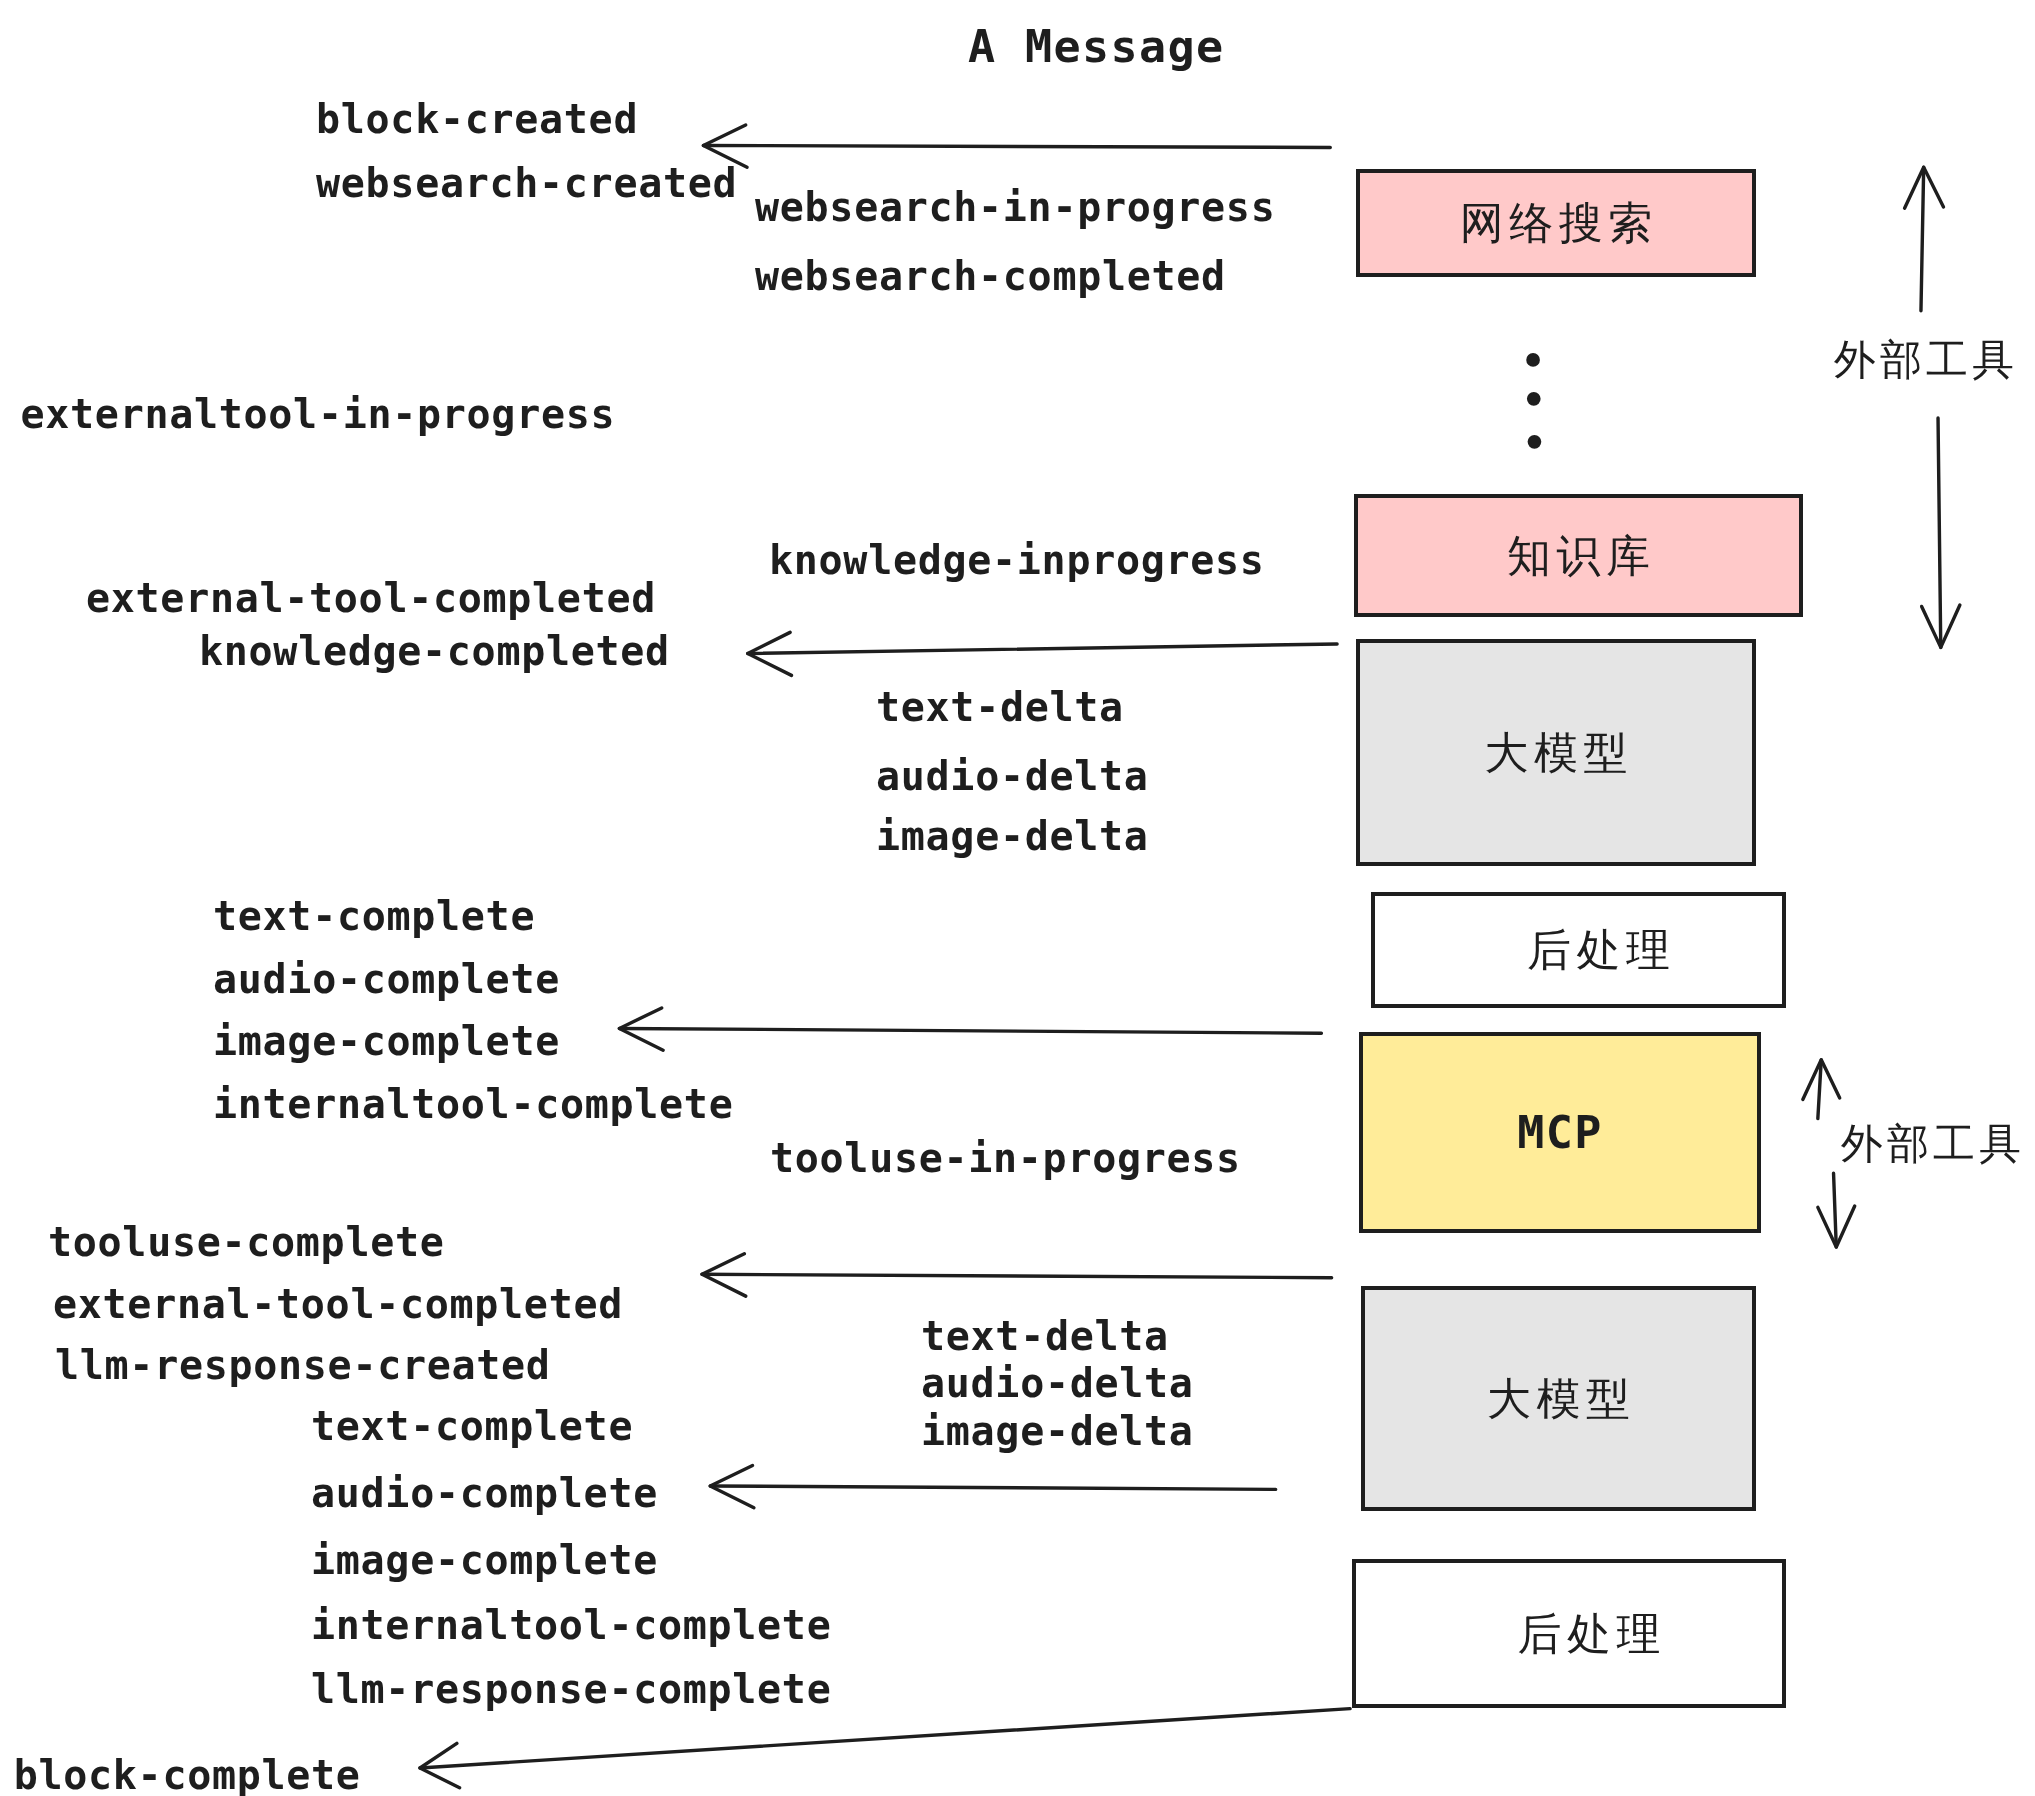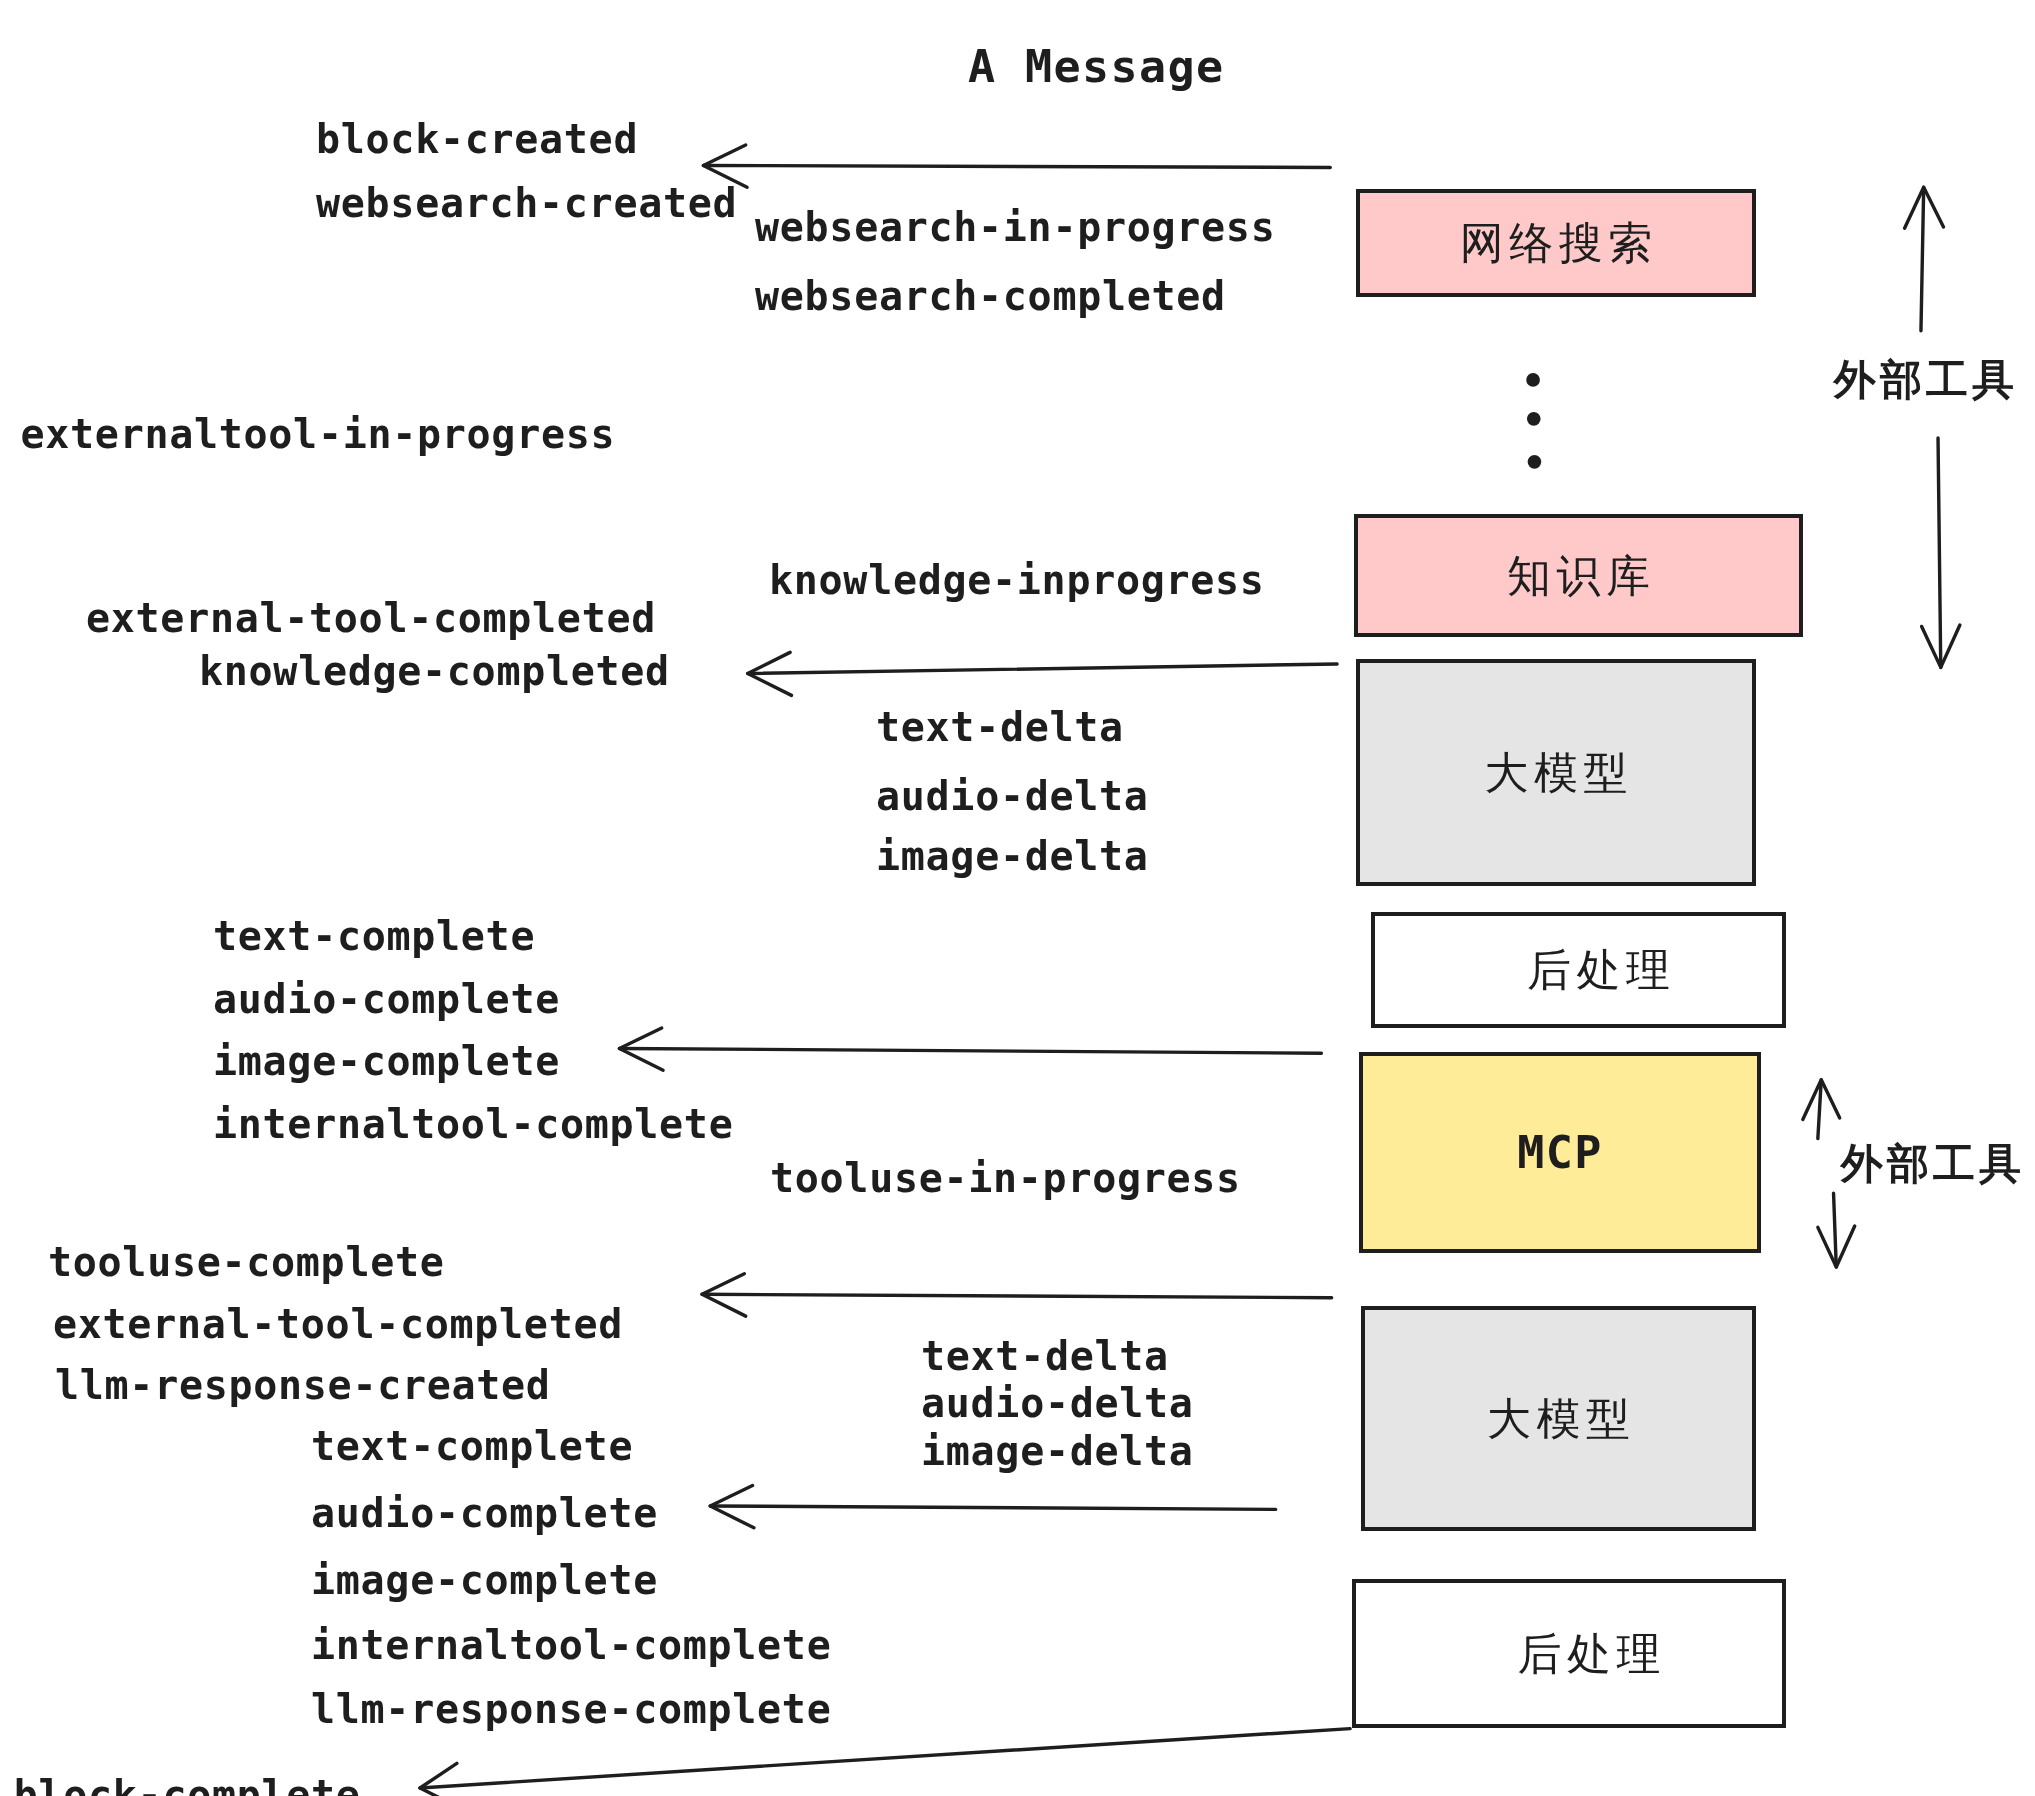"A Message" #stage { margin-top: 20px -> none }
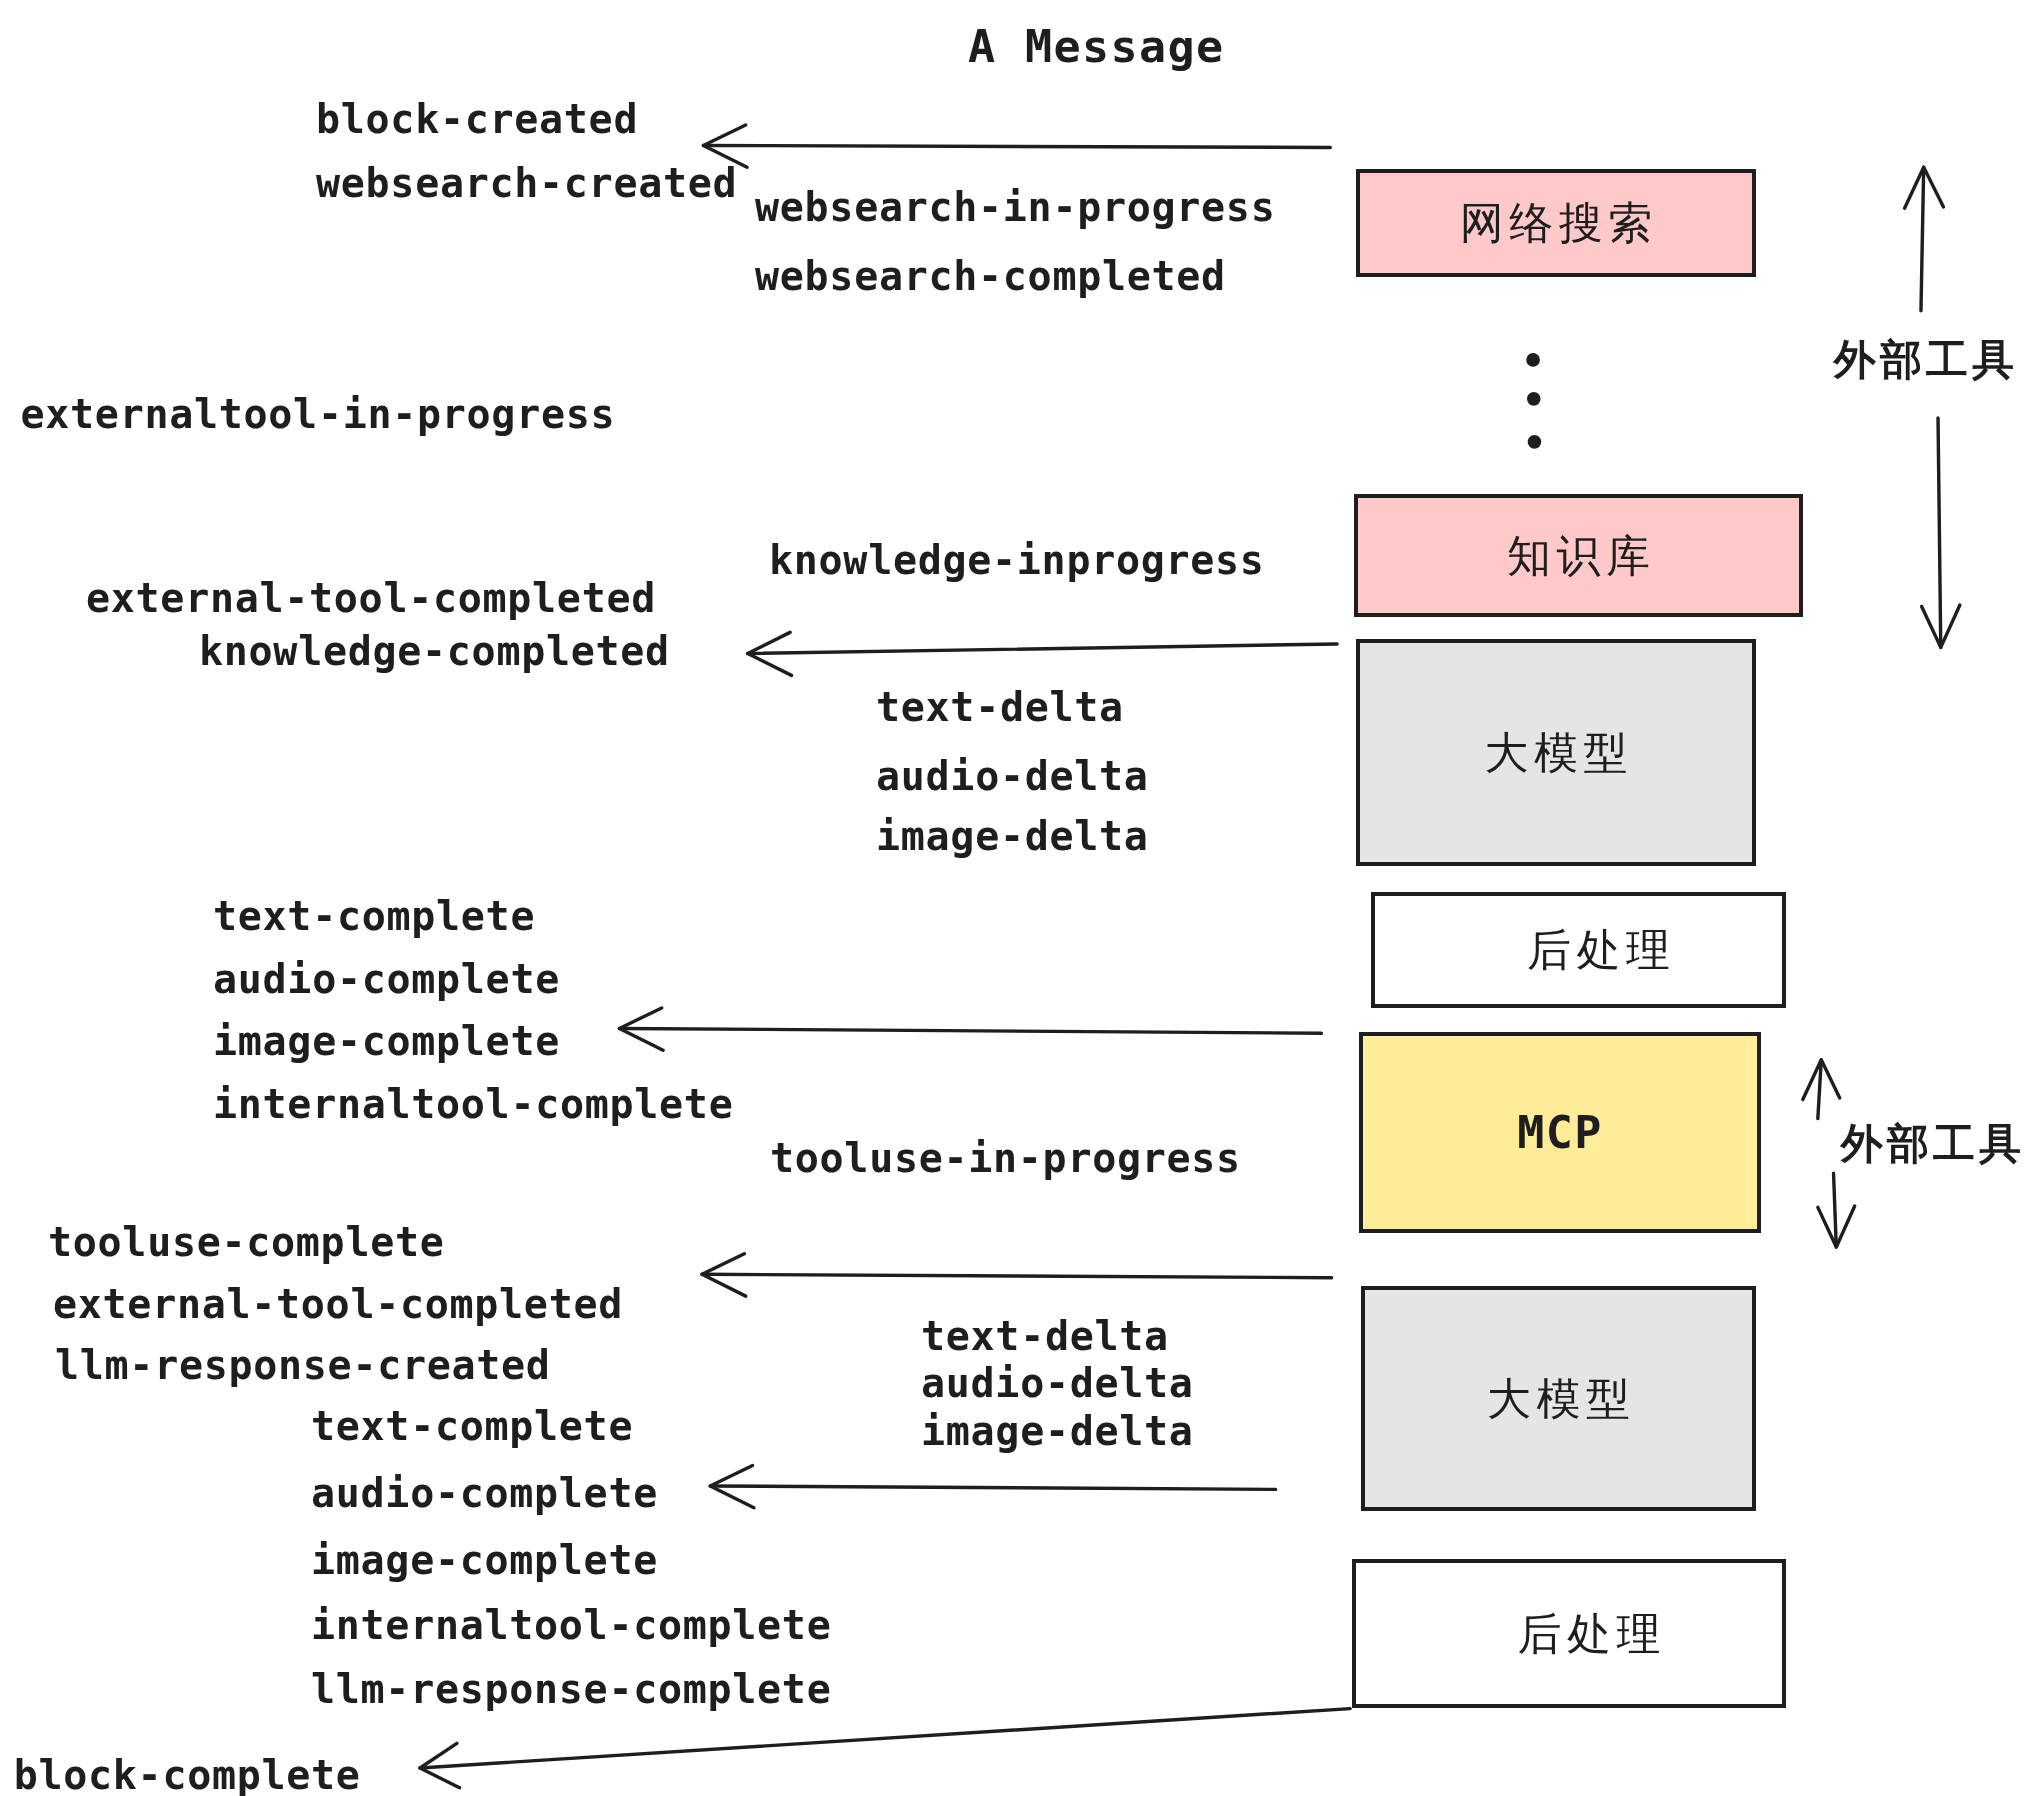"外部工具" .side { font-weight: 700 -> 400 }
